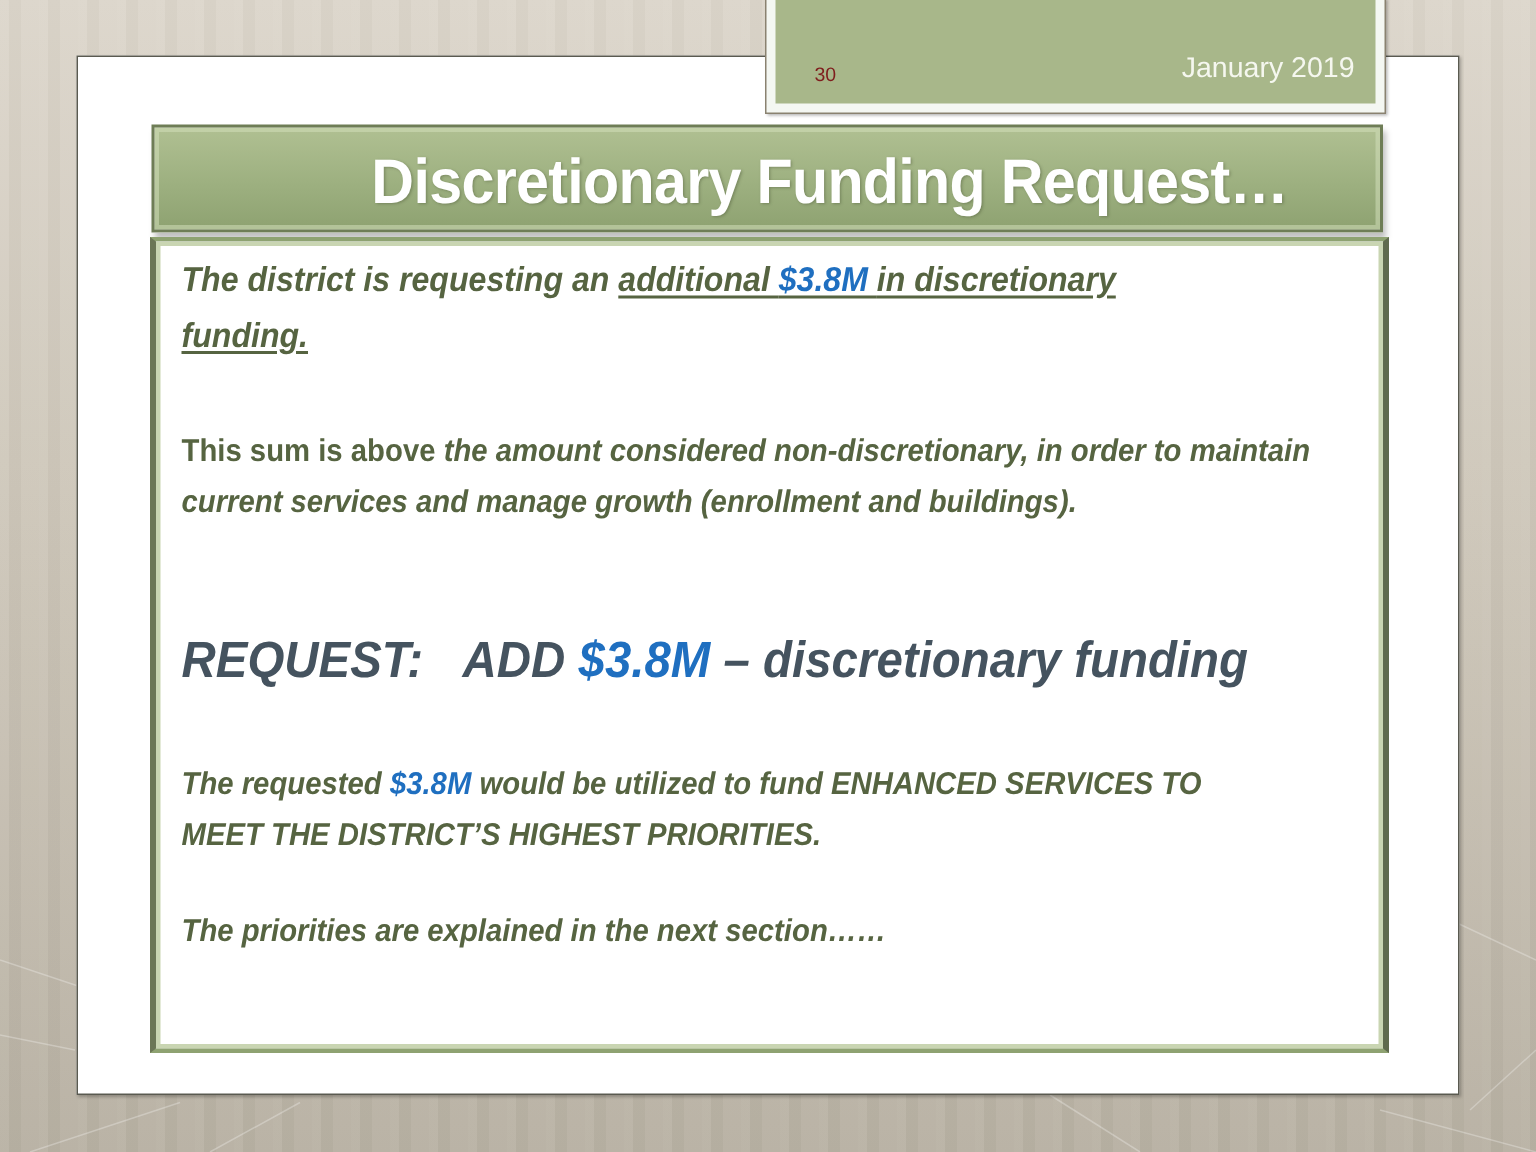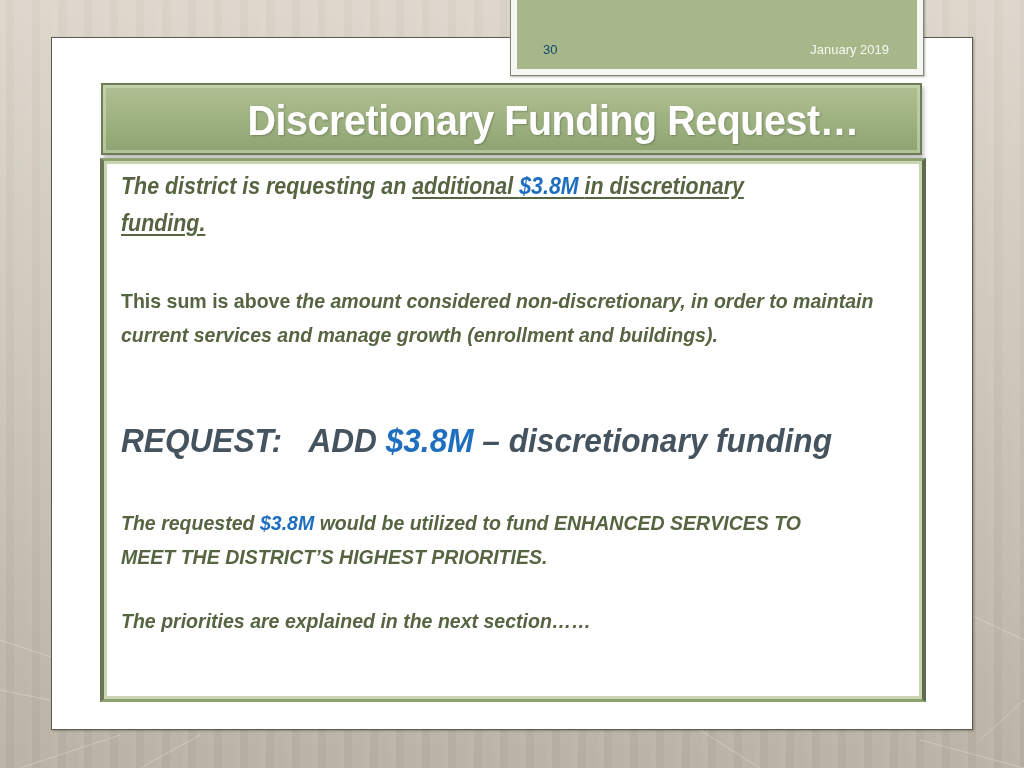"30" .slide-number { color: #0c4a6e -> #7f1d1d }
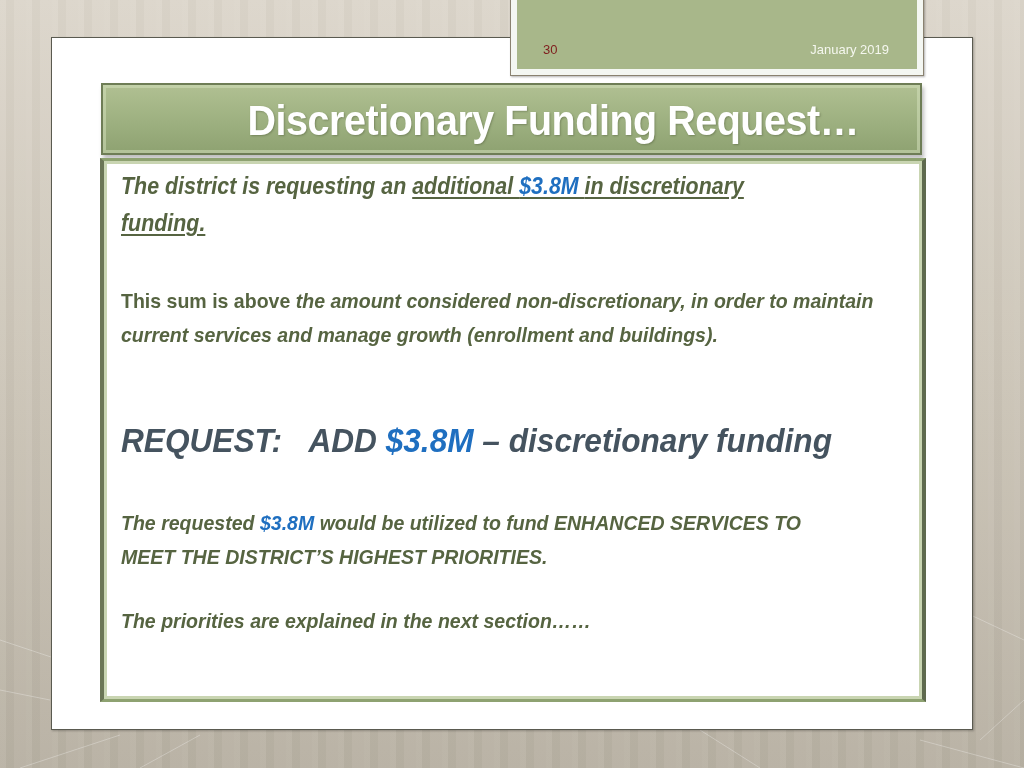"January 2019" .slide-date { font-size: 13px -> 19px; right: 28px -> 14px }
